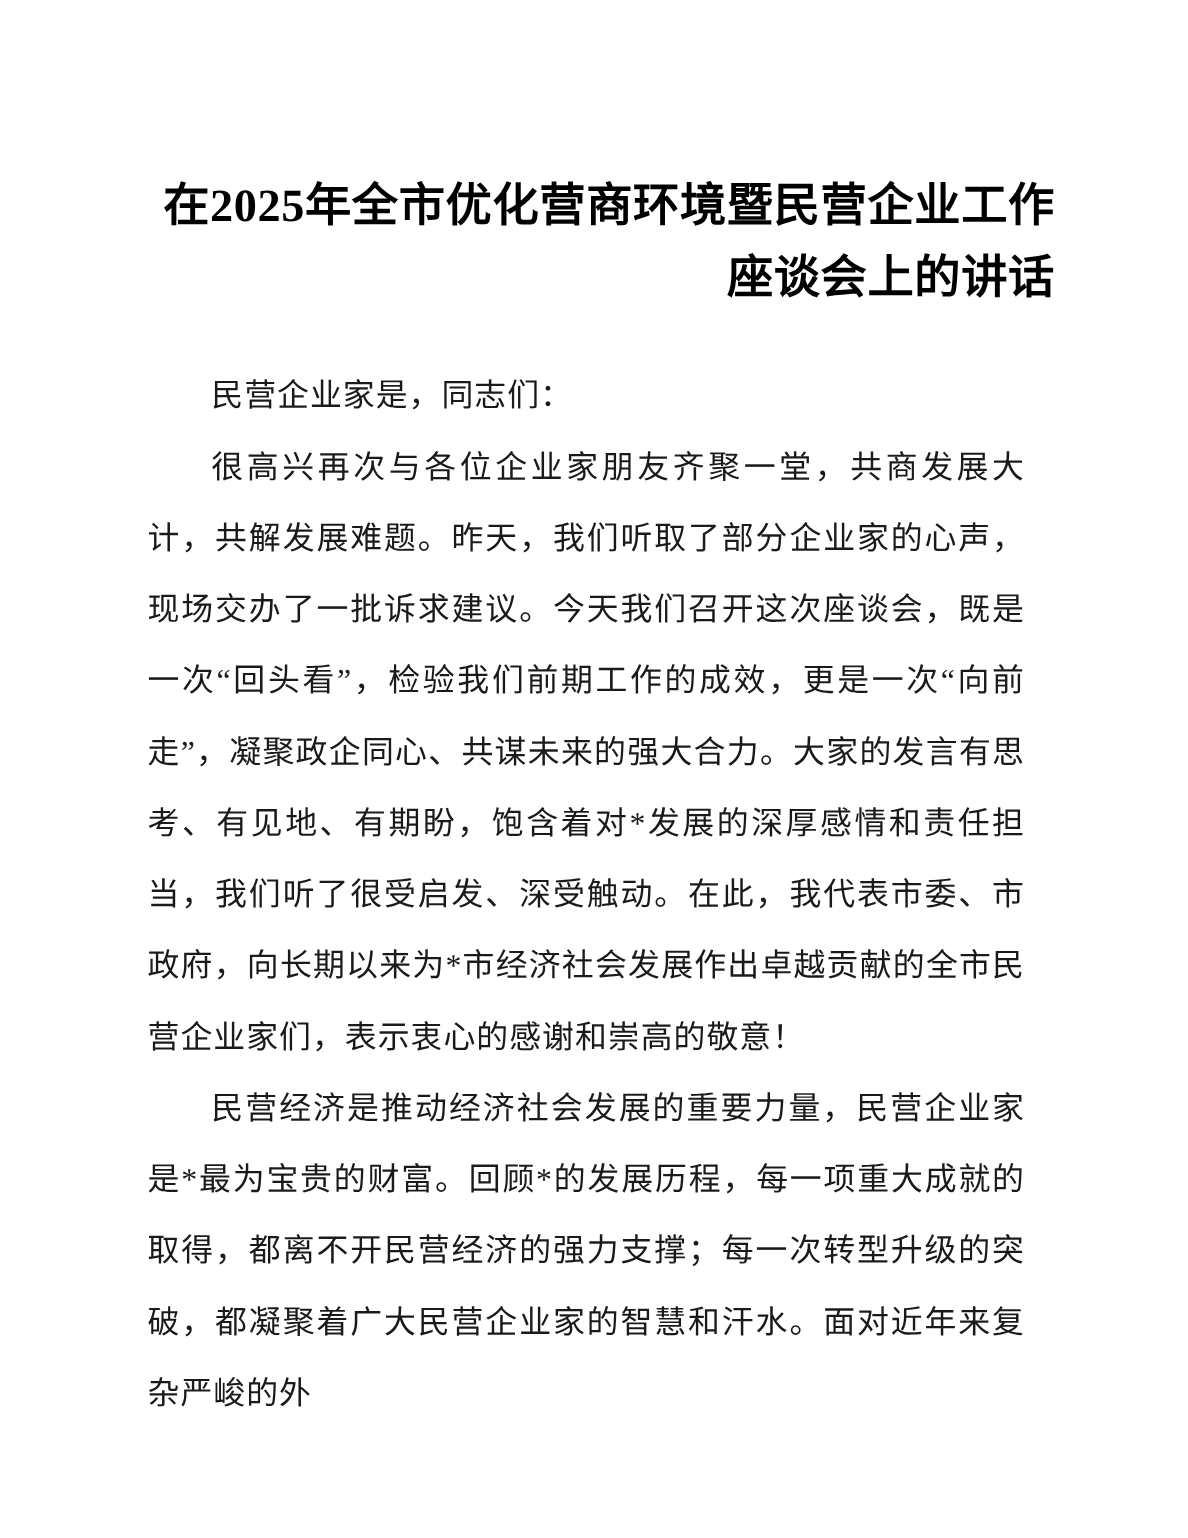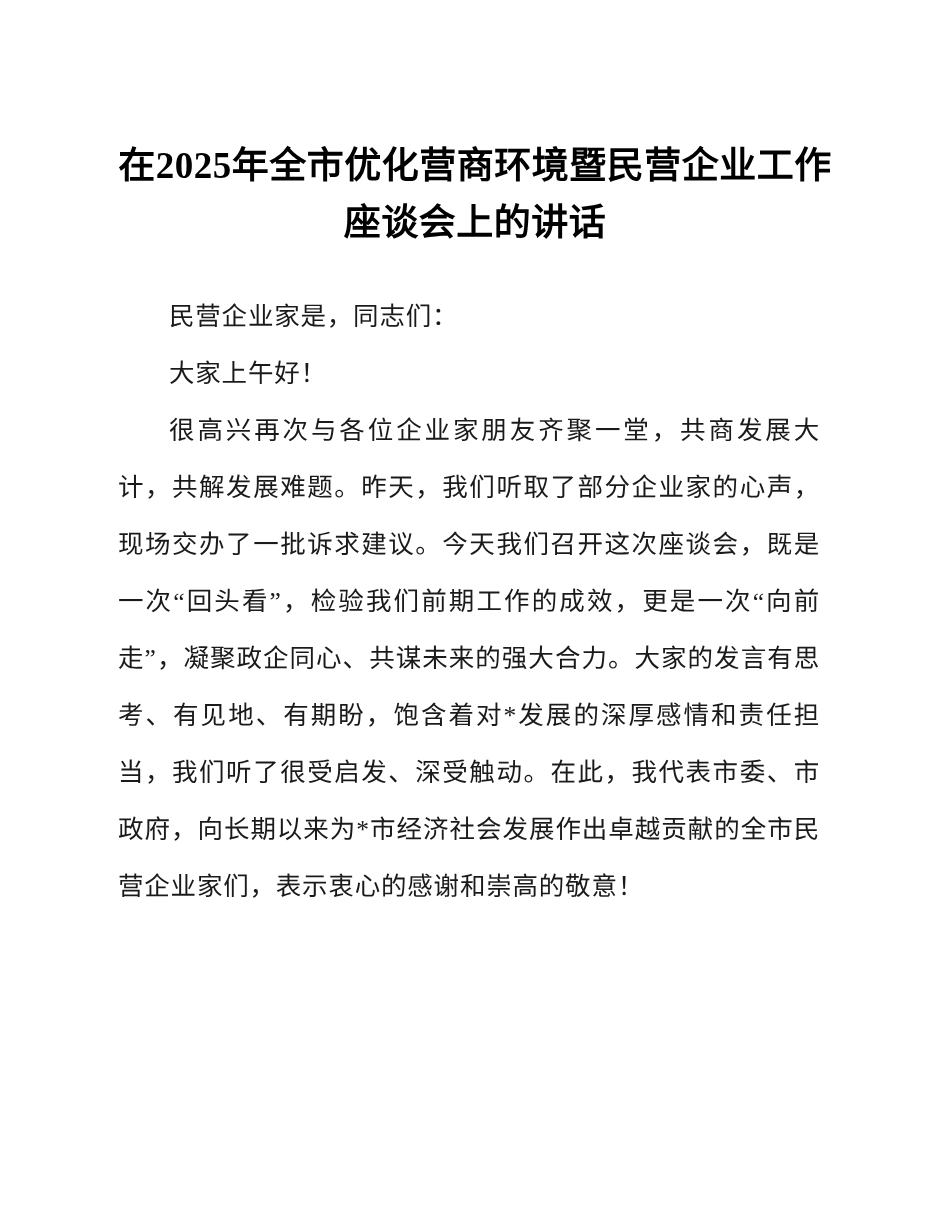"在2025年全市优化营商环境暨民营企业工作" .doc-title { left: 118px -> 130px; text-align: center -> right }
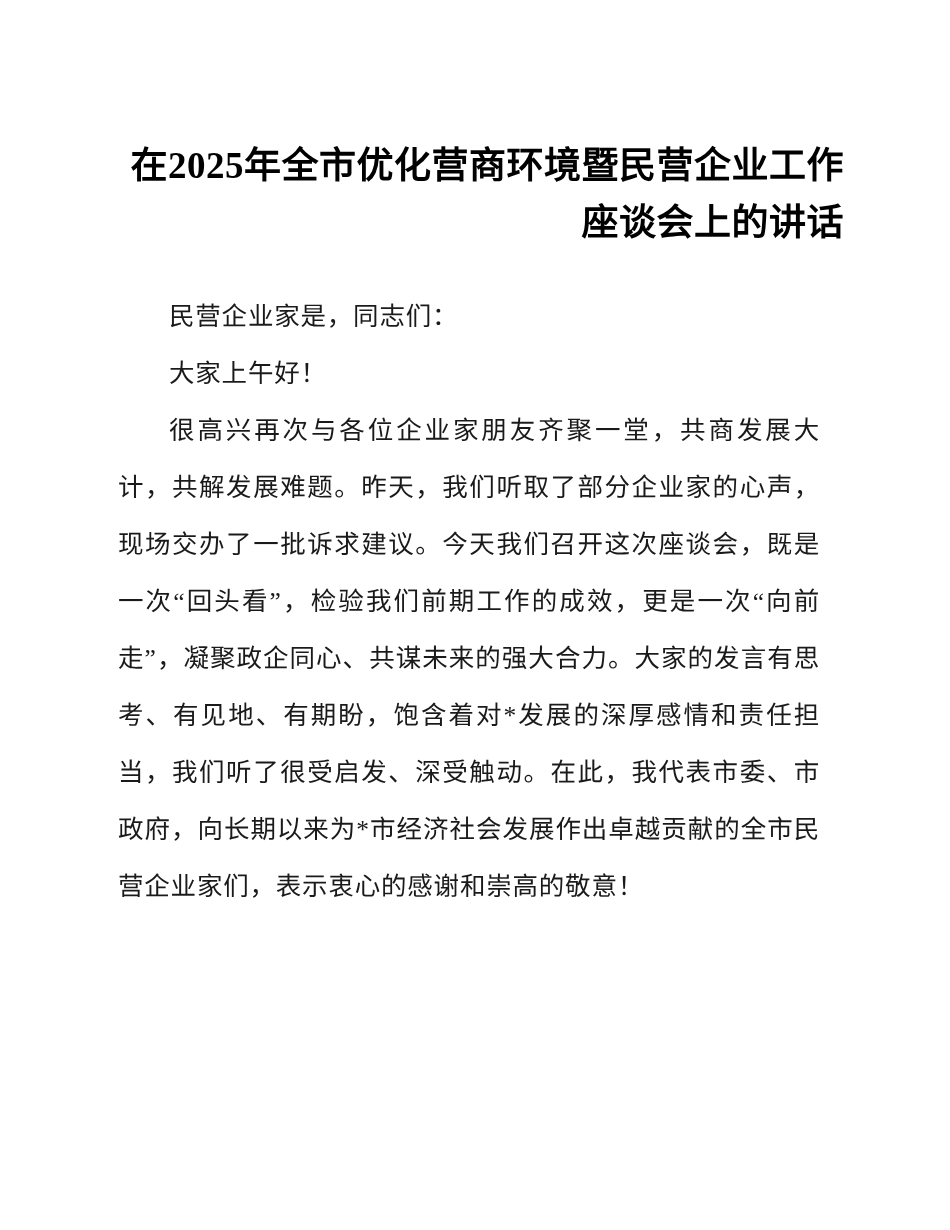"大家上午好！" p.para { html: <p>大家上午好！</p> -> none }
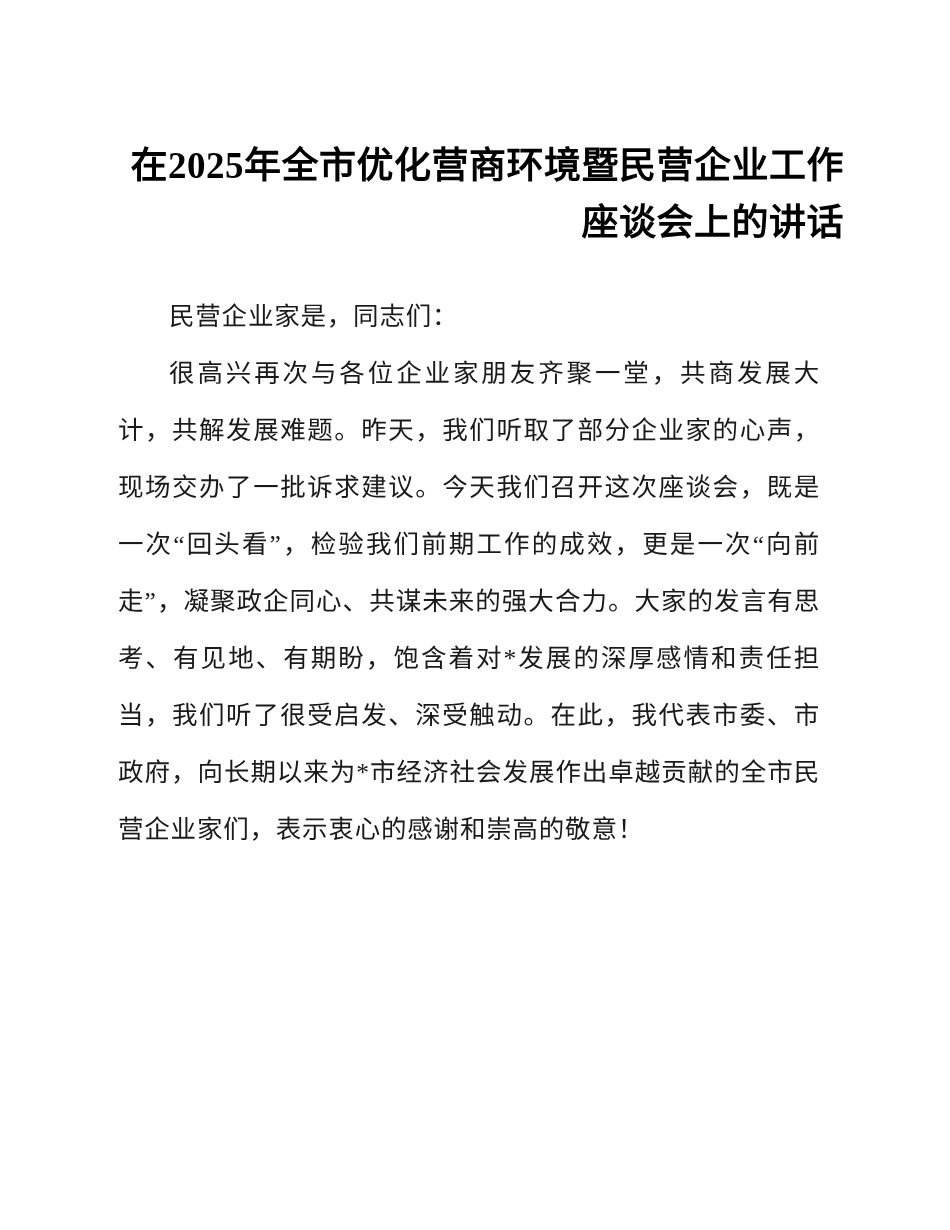"民营经济是推动经济社会发展的重要力量，民营企业家是*最为宝贵的财富。回顾*的发展" p.para { html: none -> <p>民营经济是推动经济社会发展的重要力量，民营企业家是*最为宝贵的财富。回顾*的发展历程，每一项重大成就的取得，都离不开民营经济的强力支撑；每一次转型升级的突破，都凝聚着广大民营企业家的智慧和汗水。面对近年来复杂严峻的外</p> }
